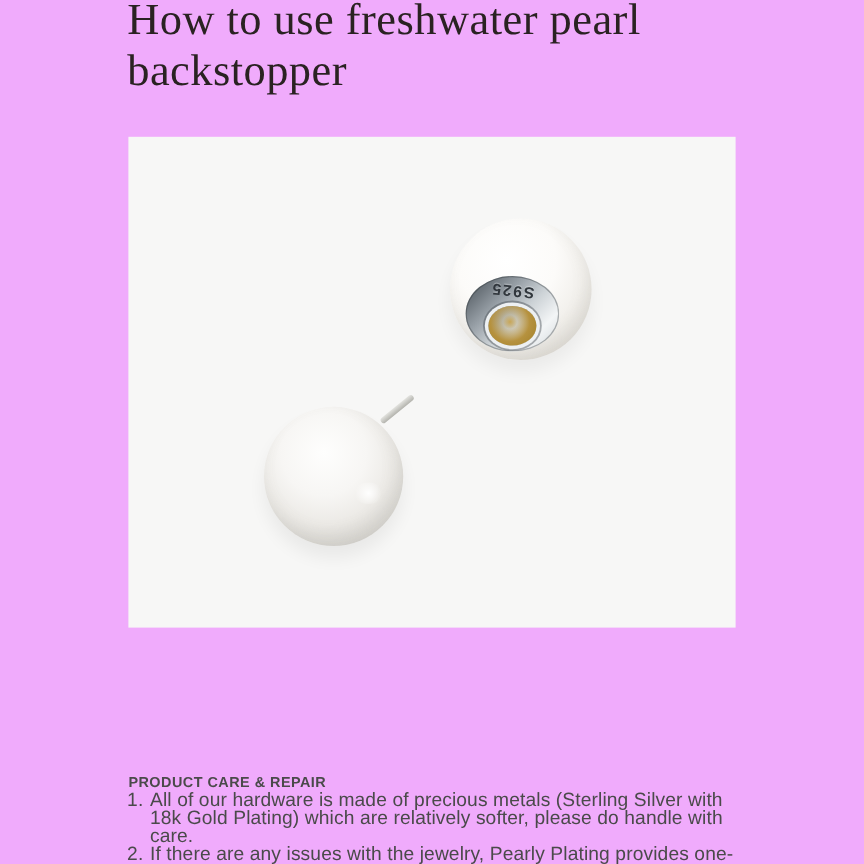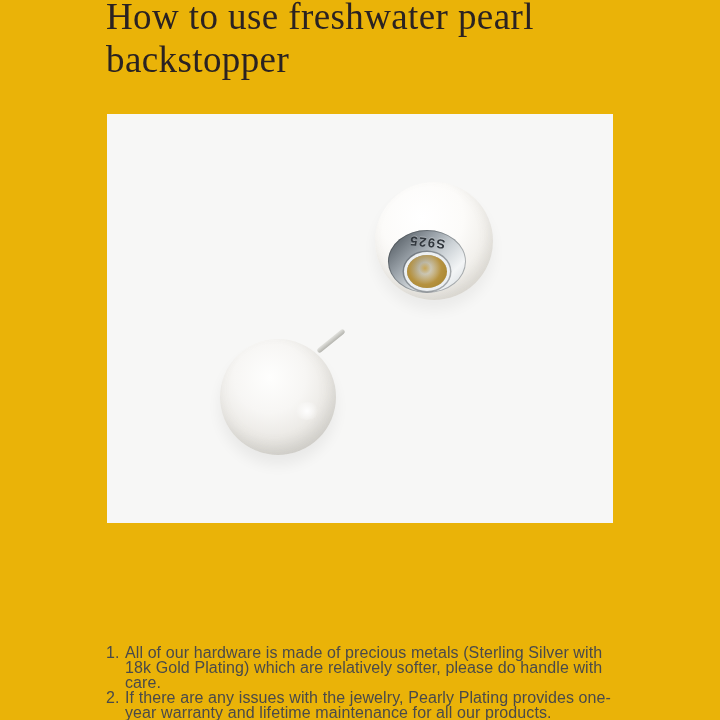"How to use freshwater pearl" .page { background: #eab308 -> #f0abfc }
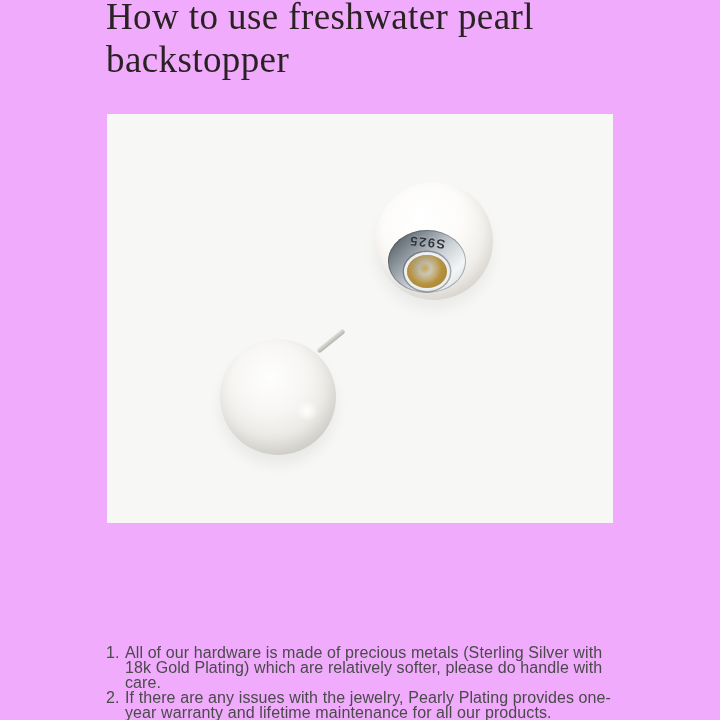"PRODUCT CARE & REPAIR" p.care-title { html: none -> <p>PRODUCT CARE &amp; REPAIR</p> }
